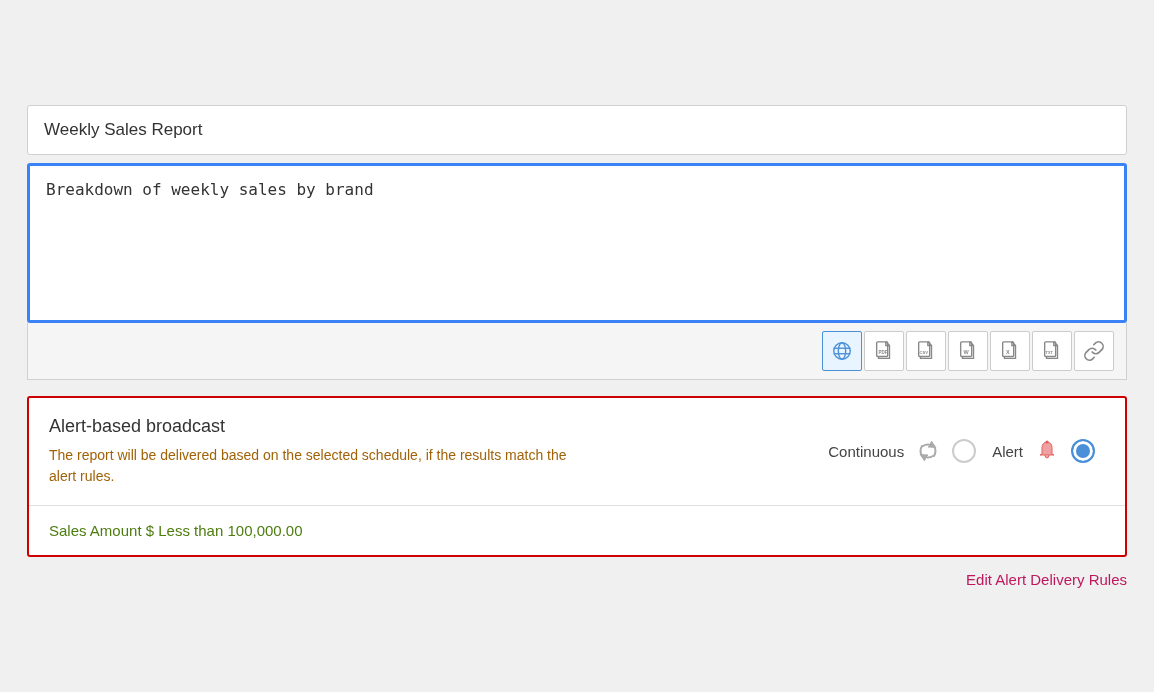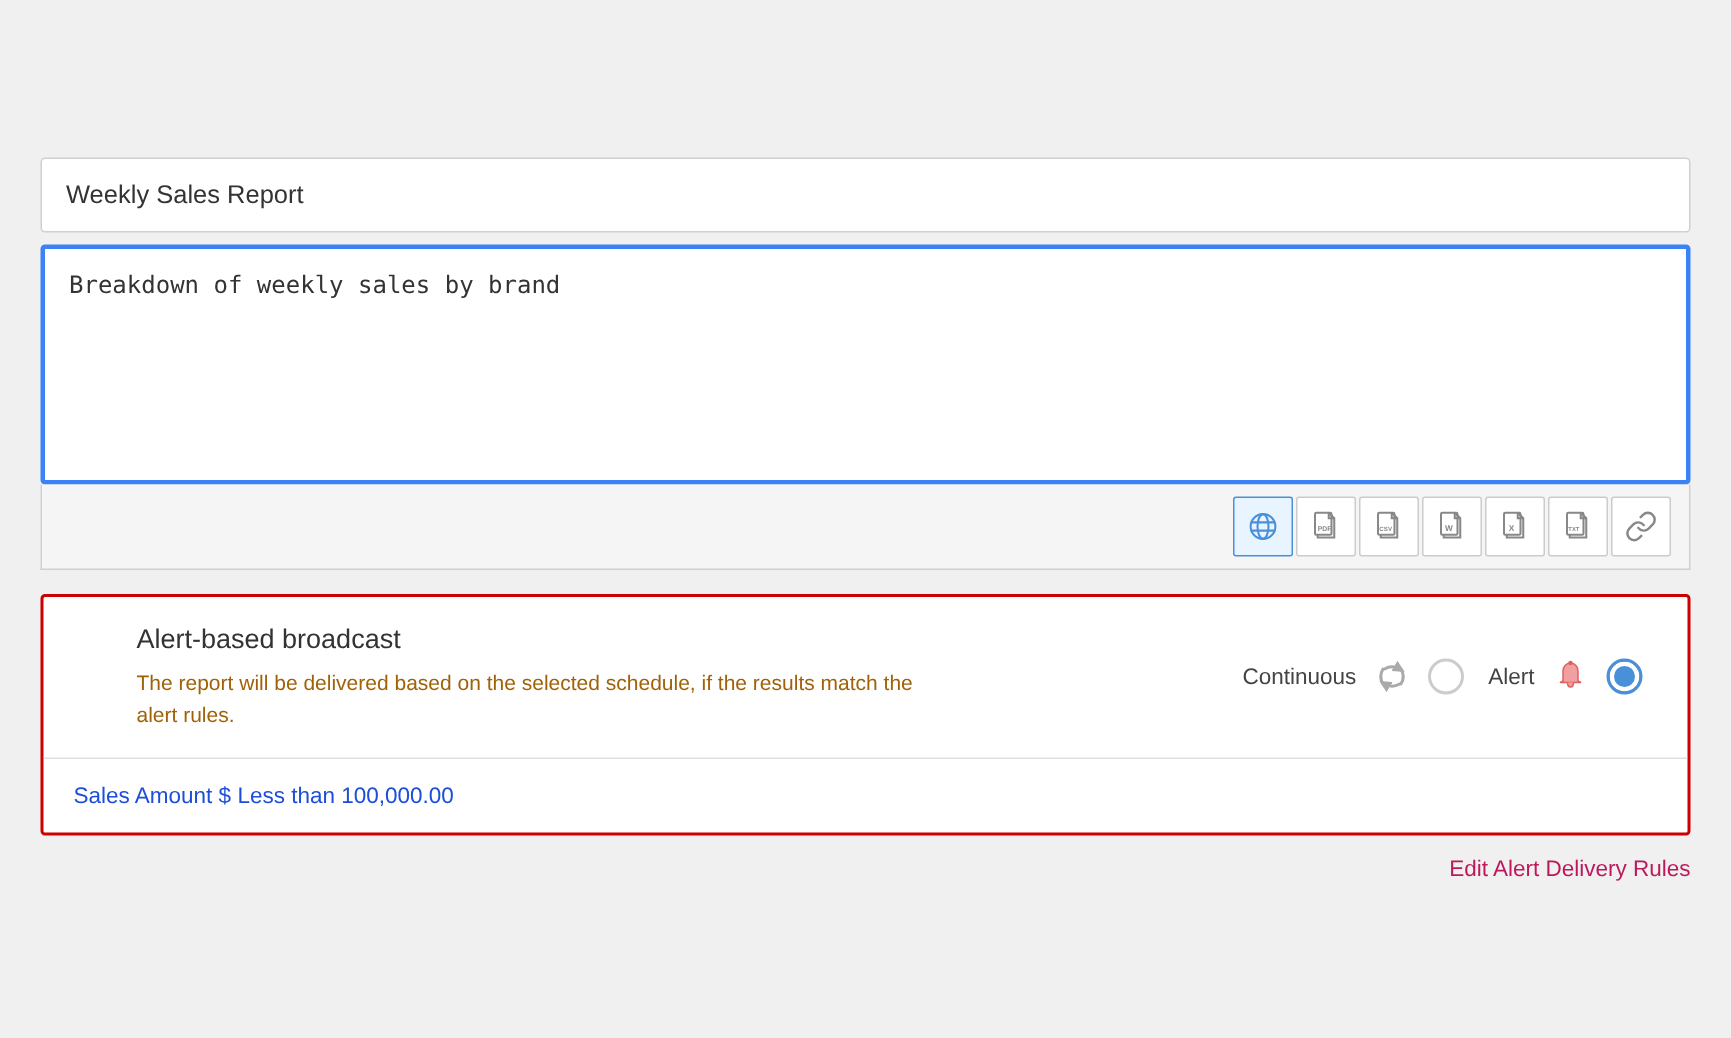"Alert-based broadcast" .alert-text-col { margin-left: 42px -> none }
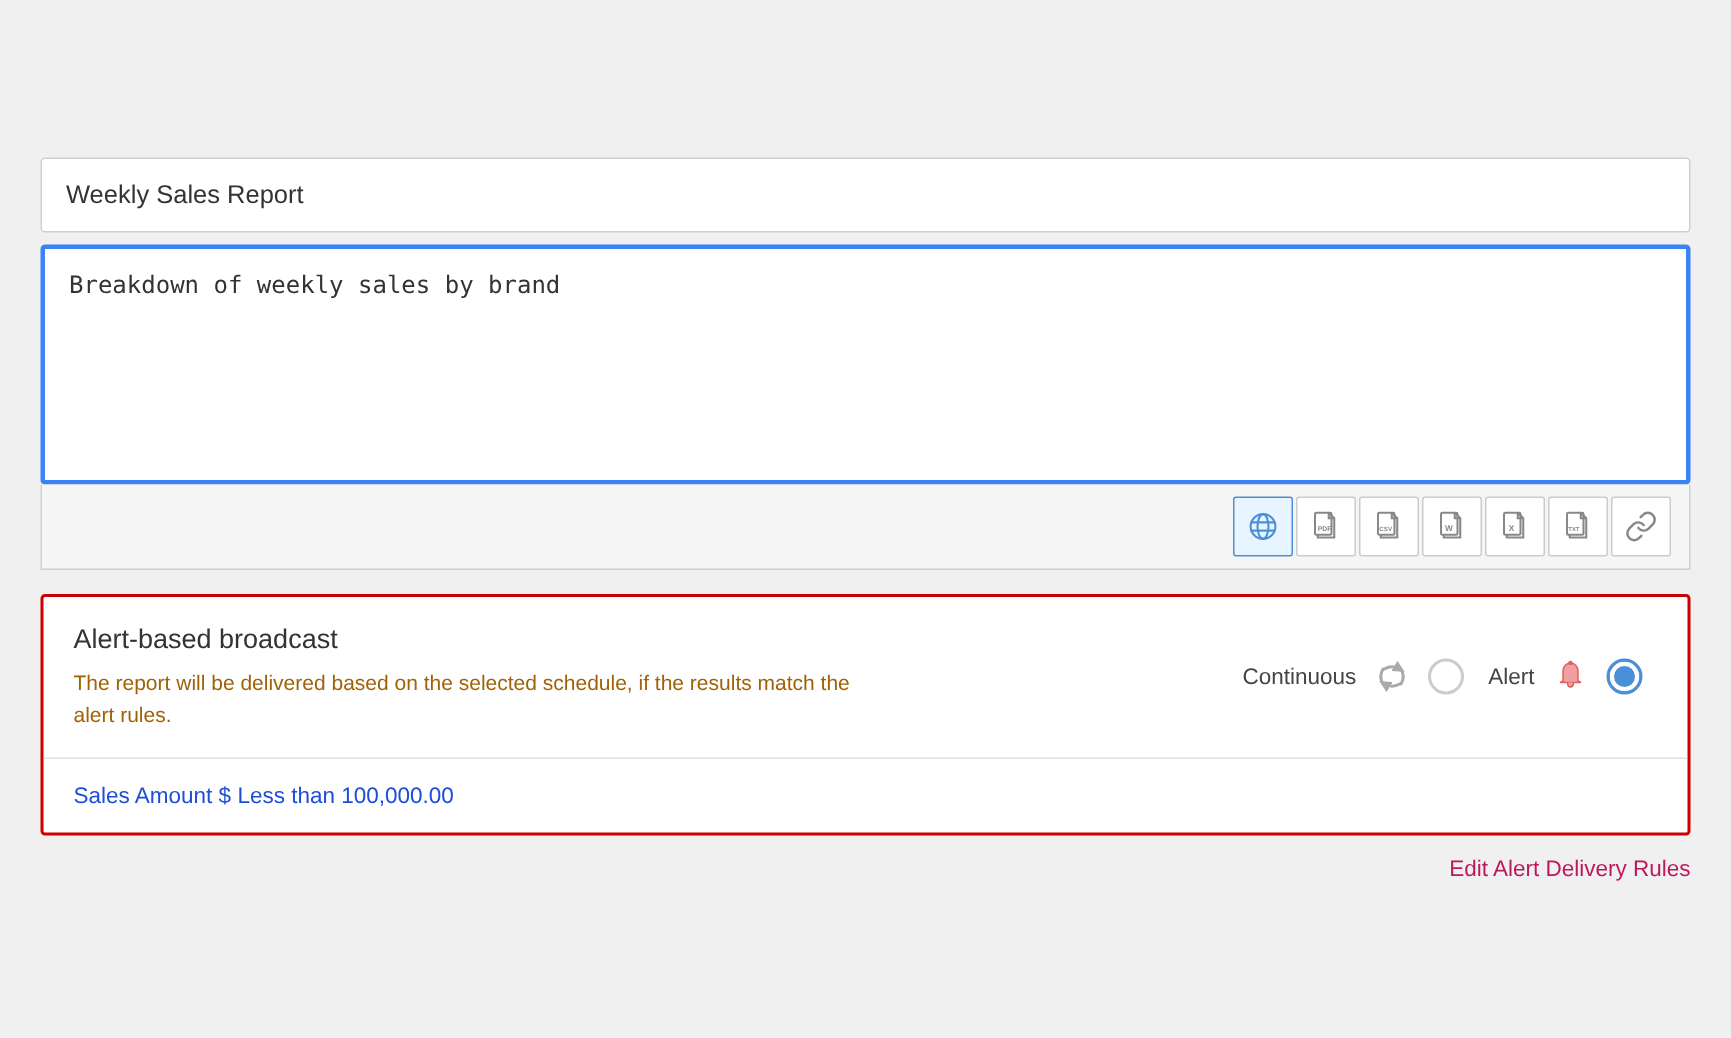"Sales Amount $ Less than" .alert-bottom { color: #1d4ed8 -> #4d7c0f }
